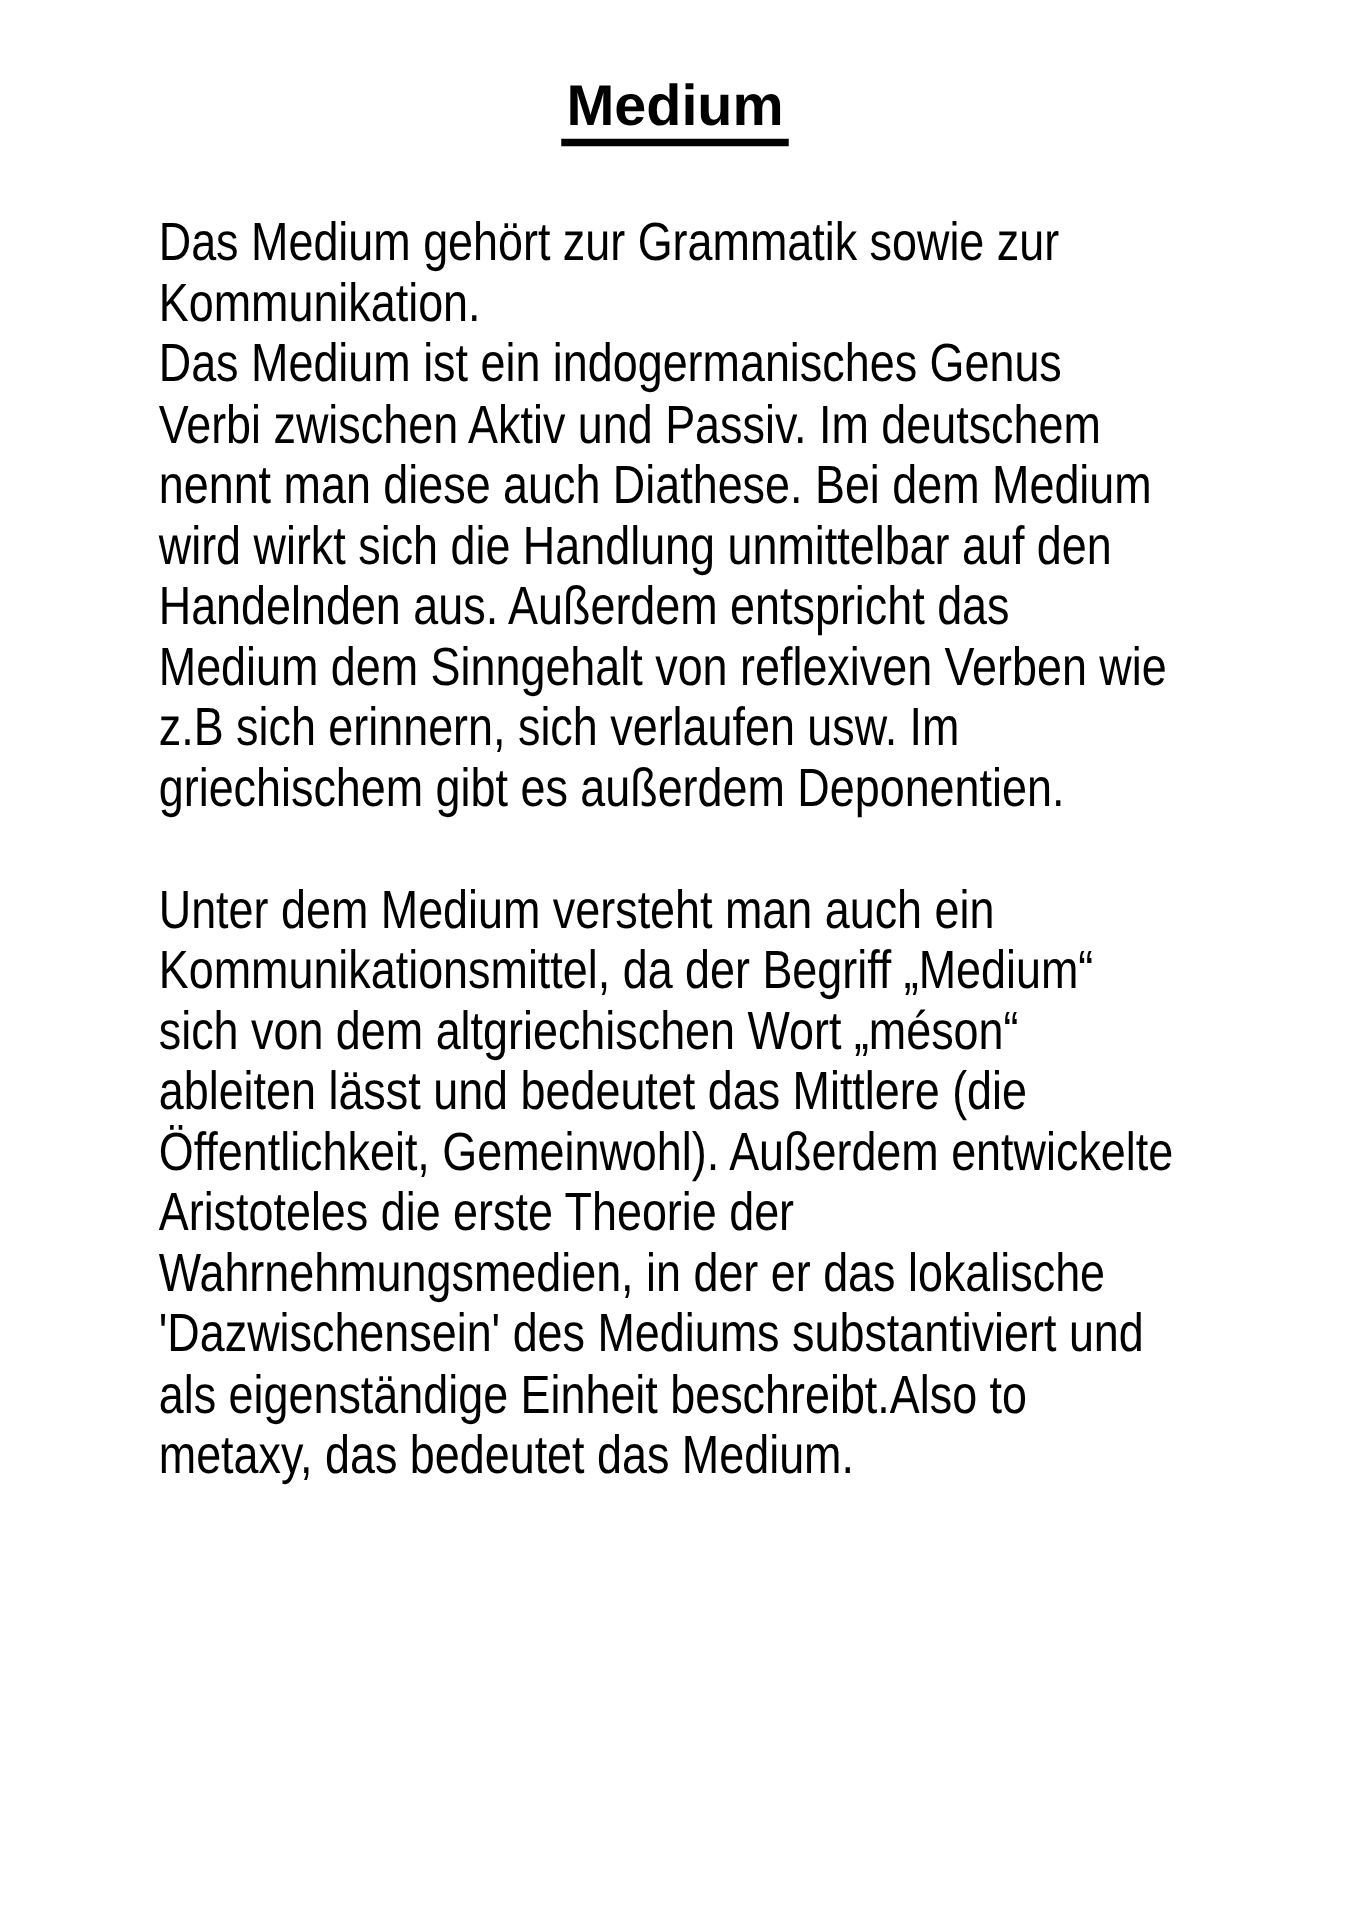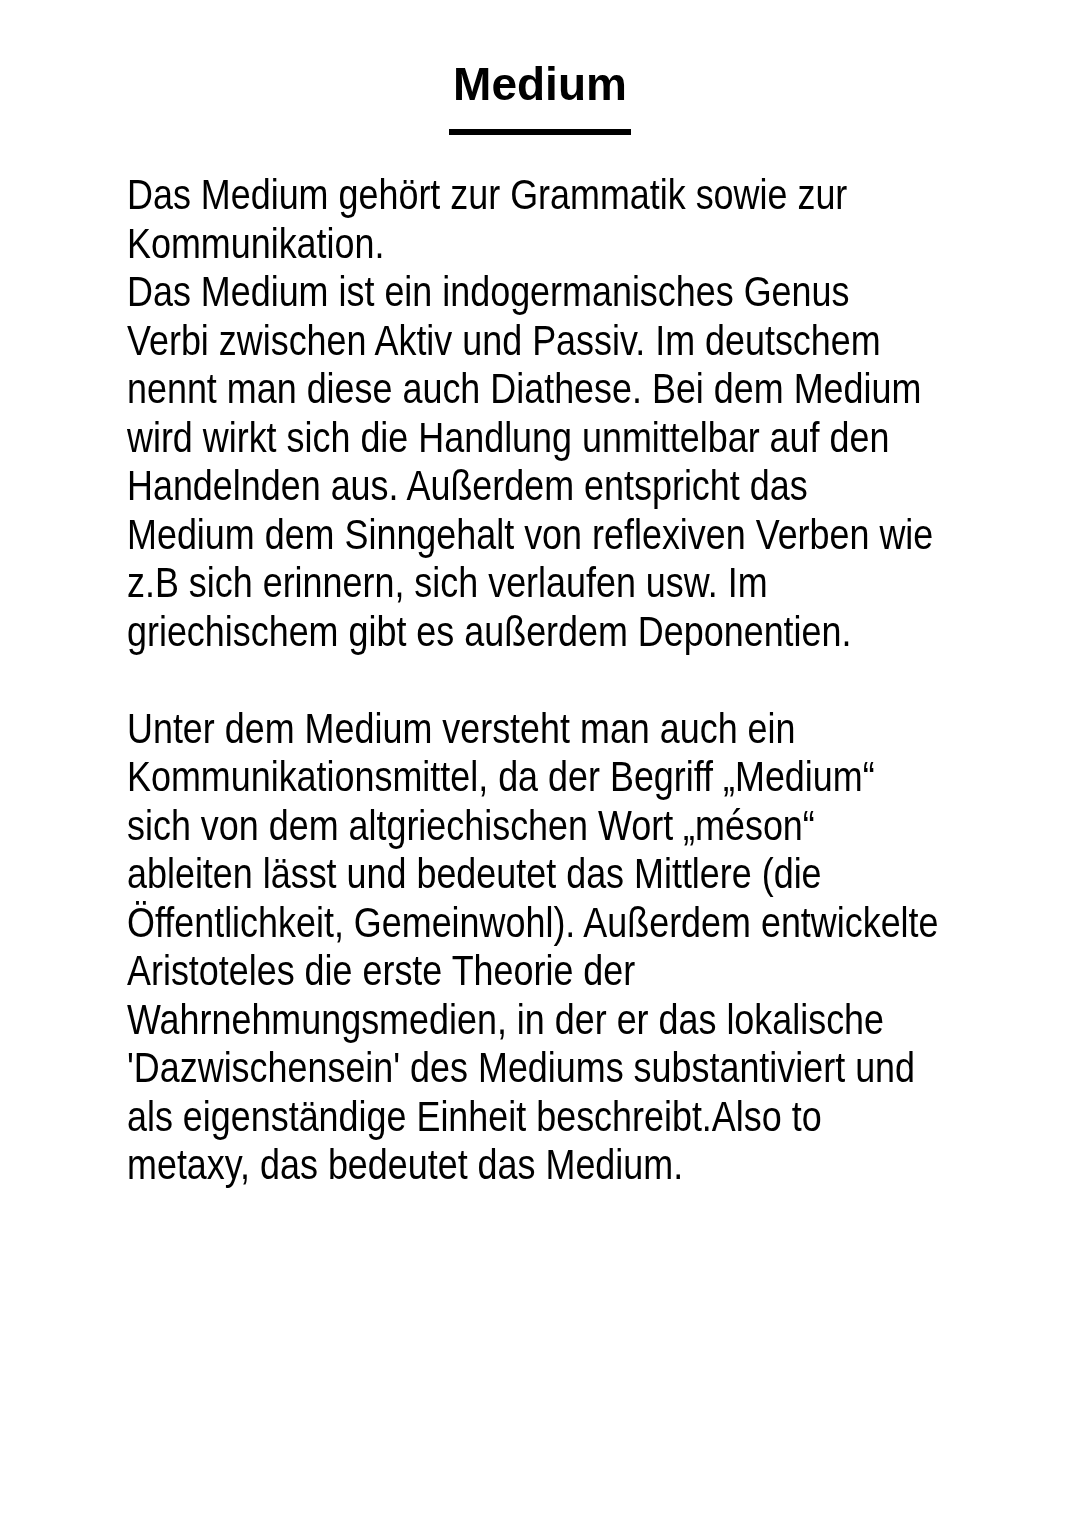"Medium" .title-text { padding: 0 4px 18px 4px -> 0 4px 0px 4px }
